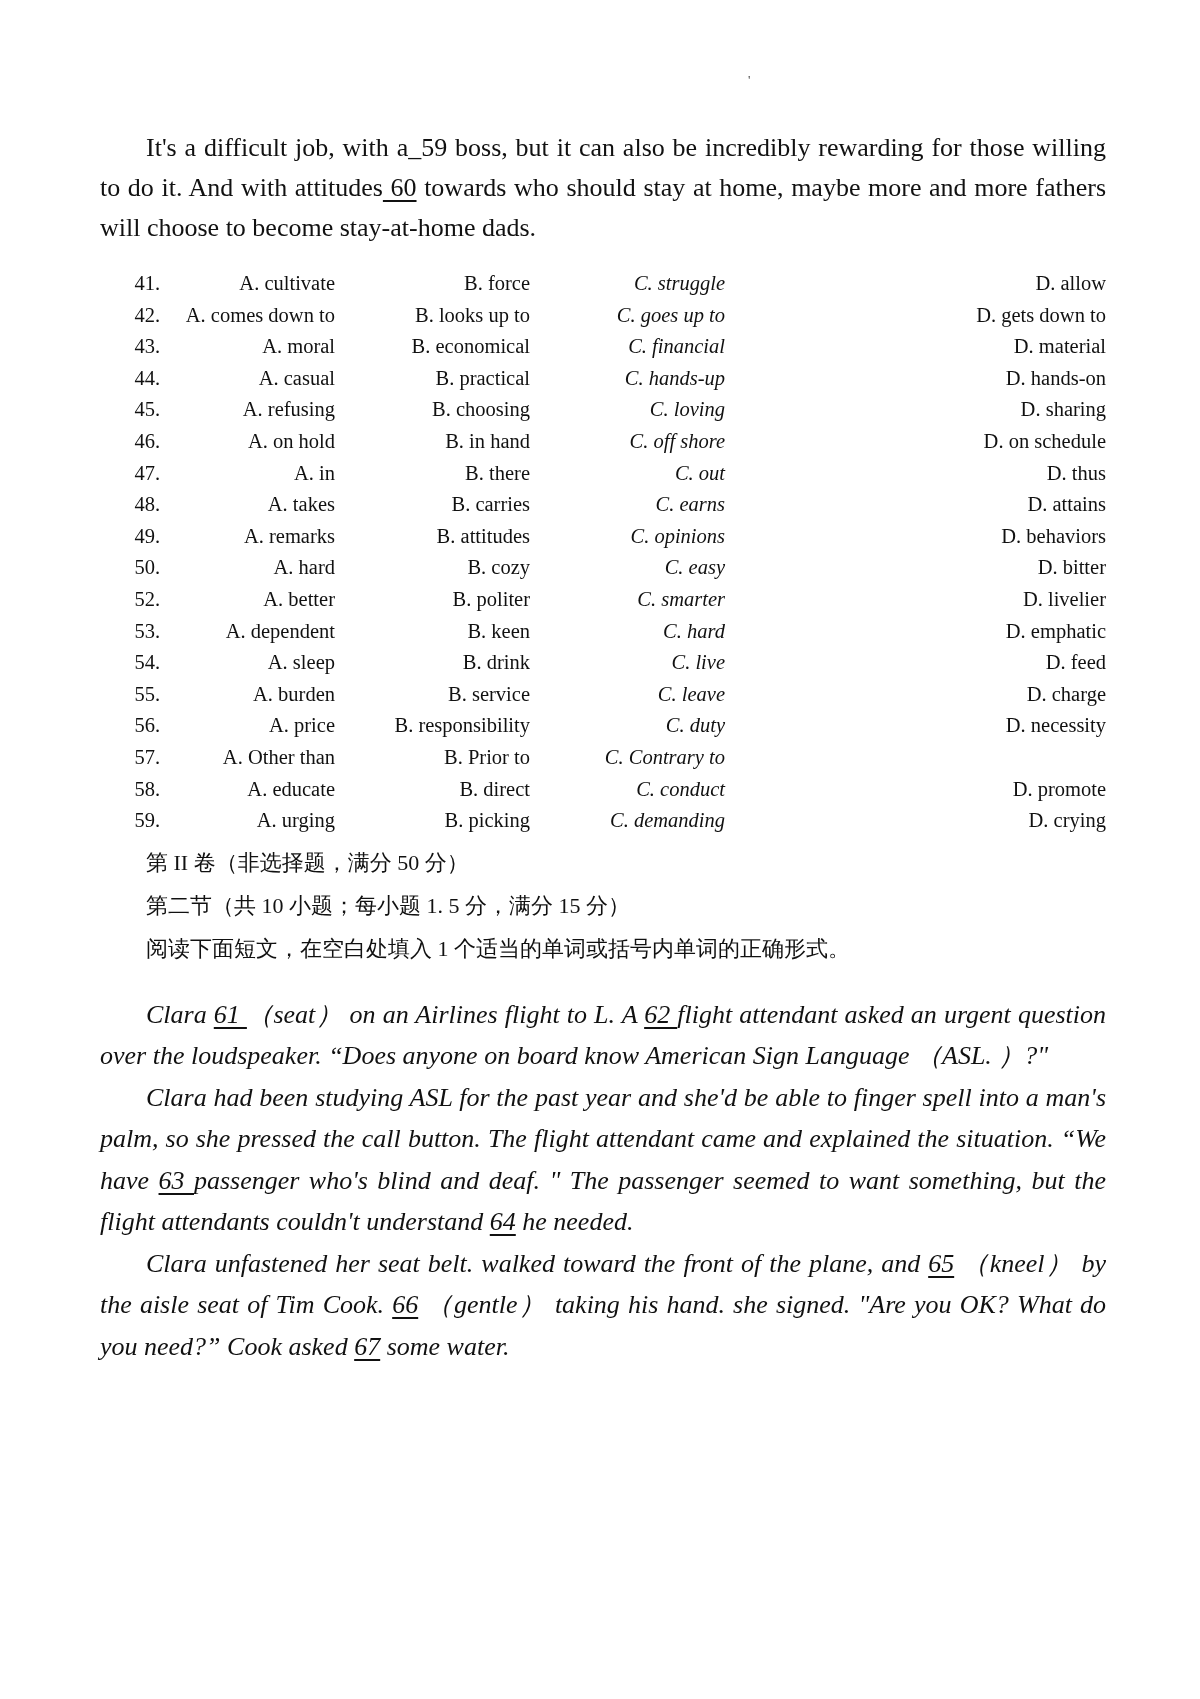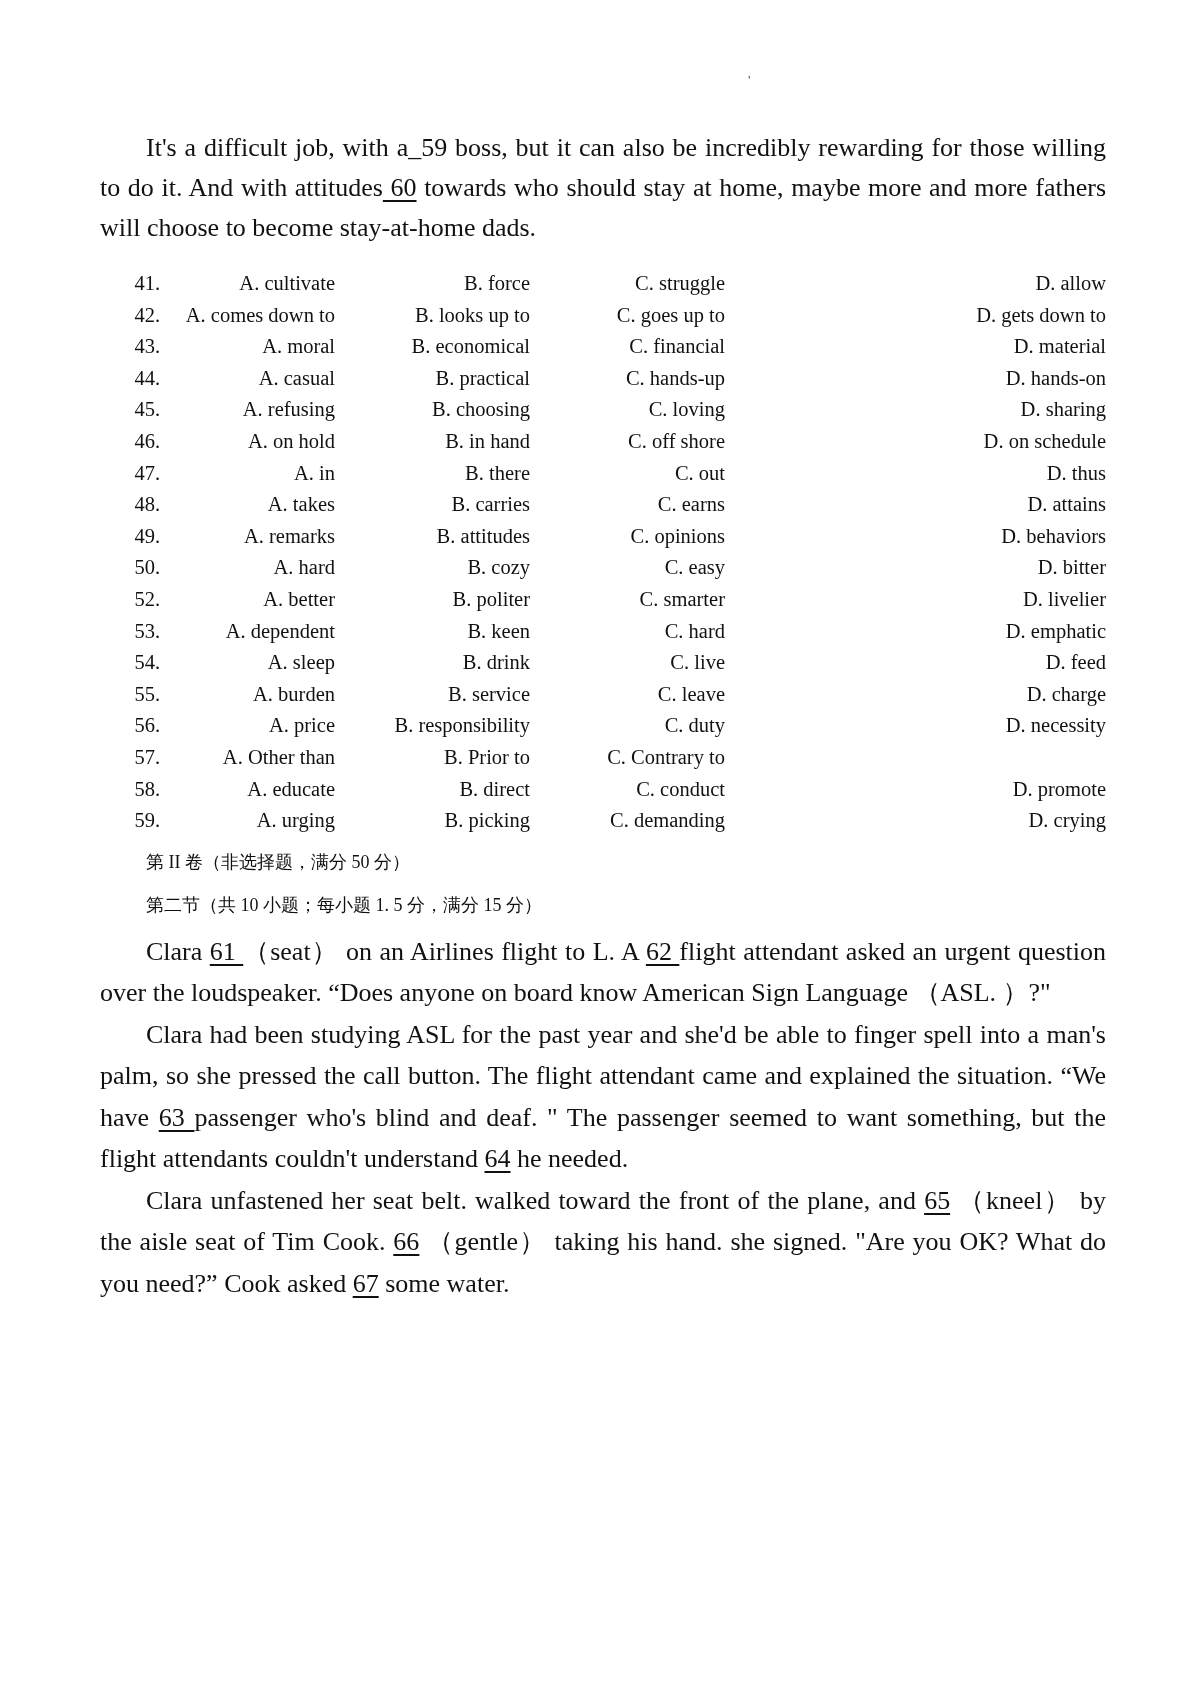"C. struggle" .opt-c { font-style: none -> italic }
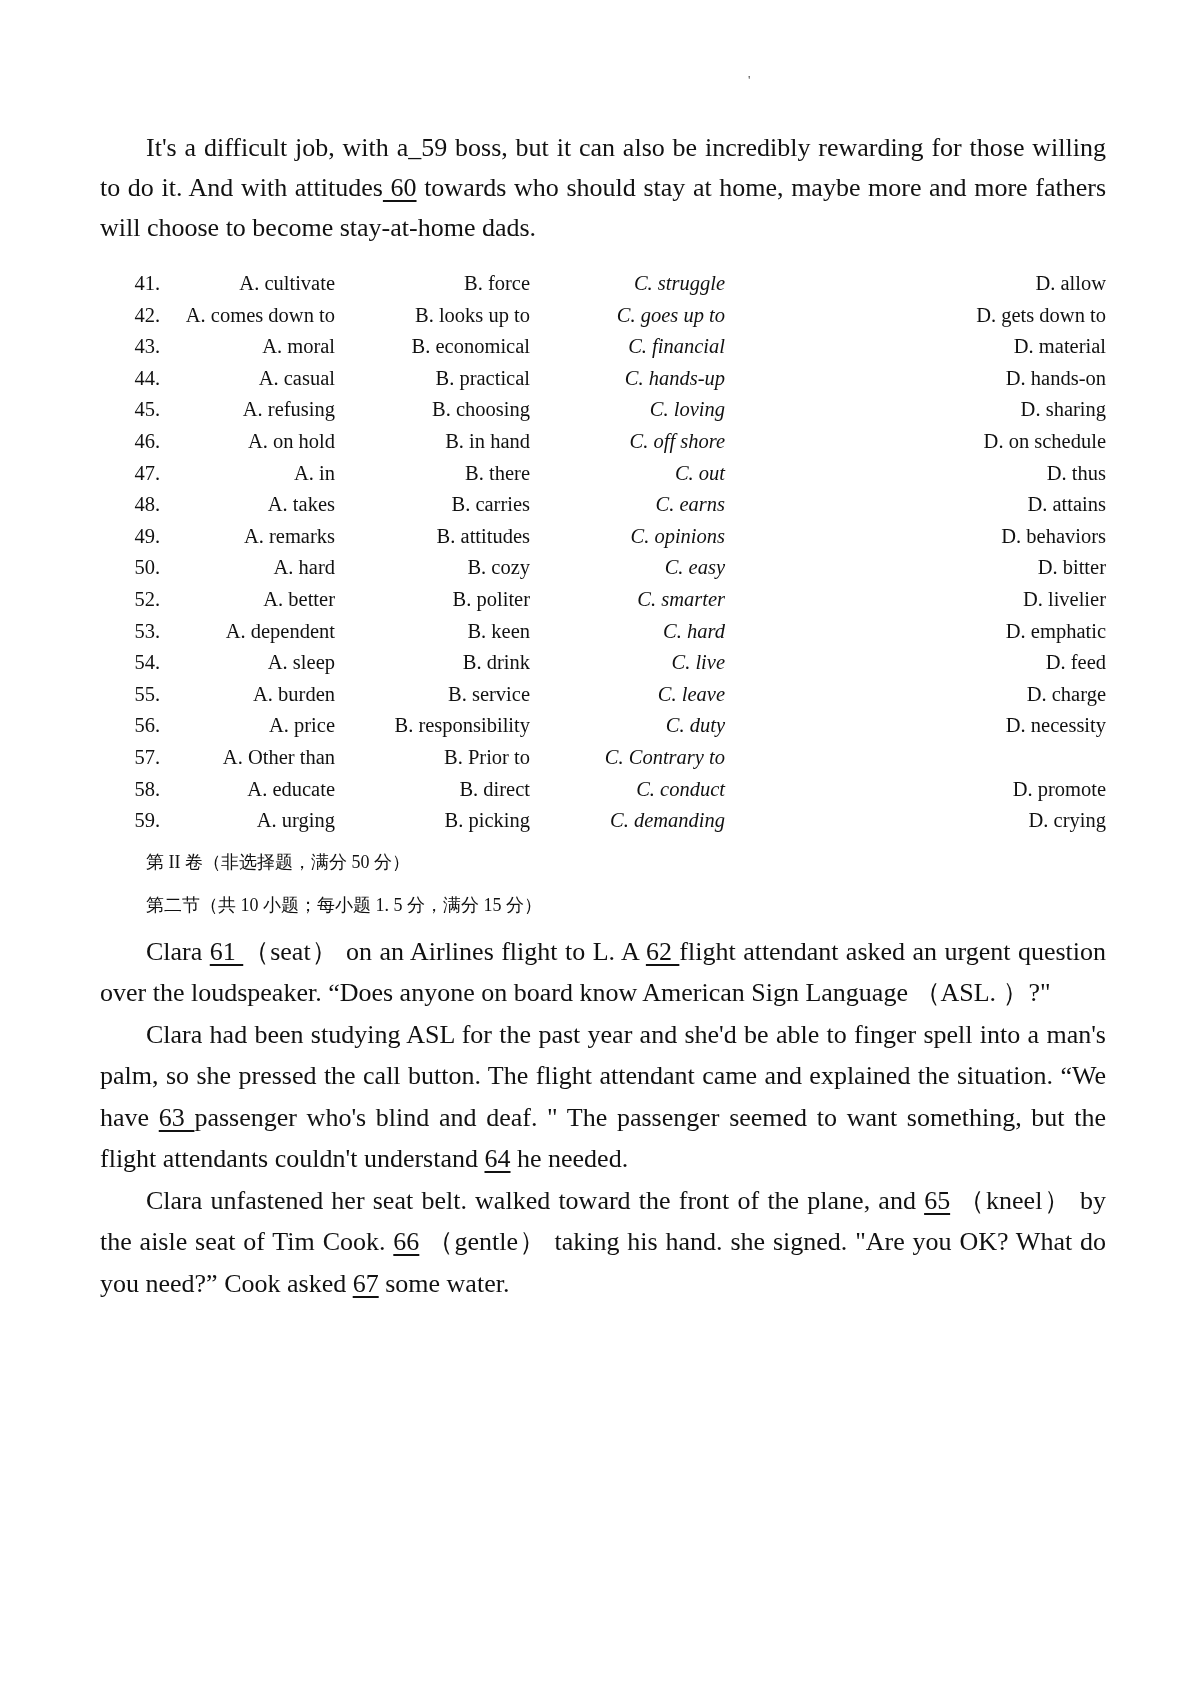"第 II 卷（非选择题，满分 50 分）" .cn { font-size: 18px -> 22px }
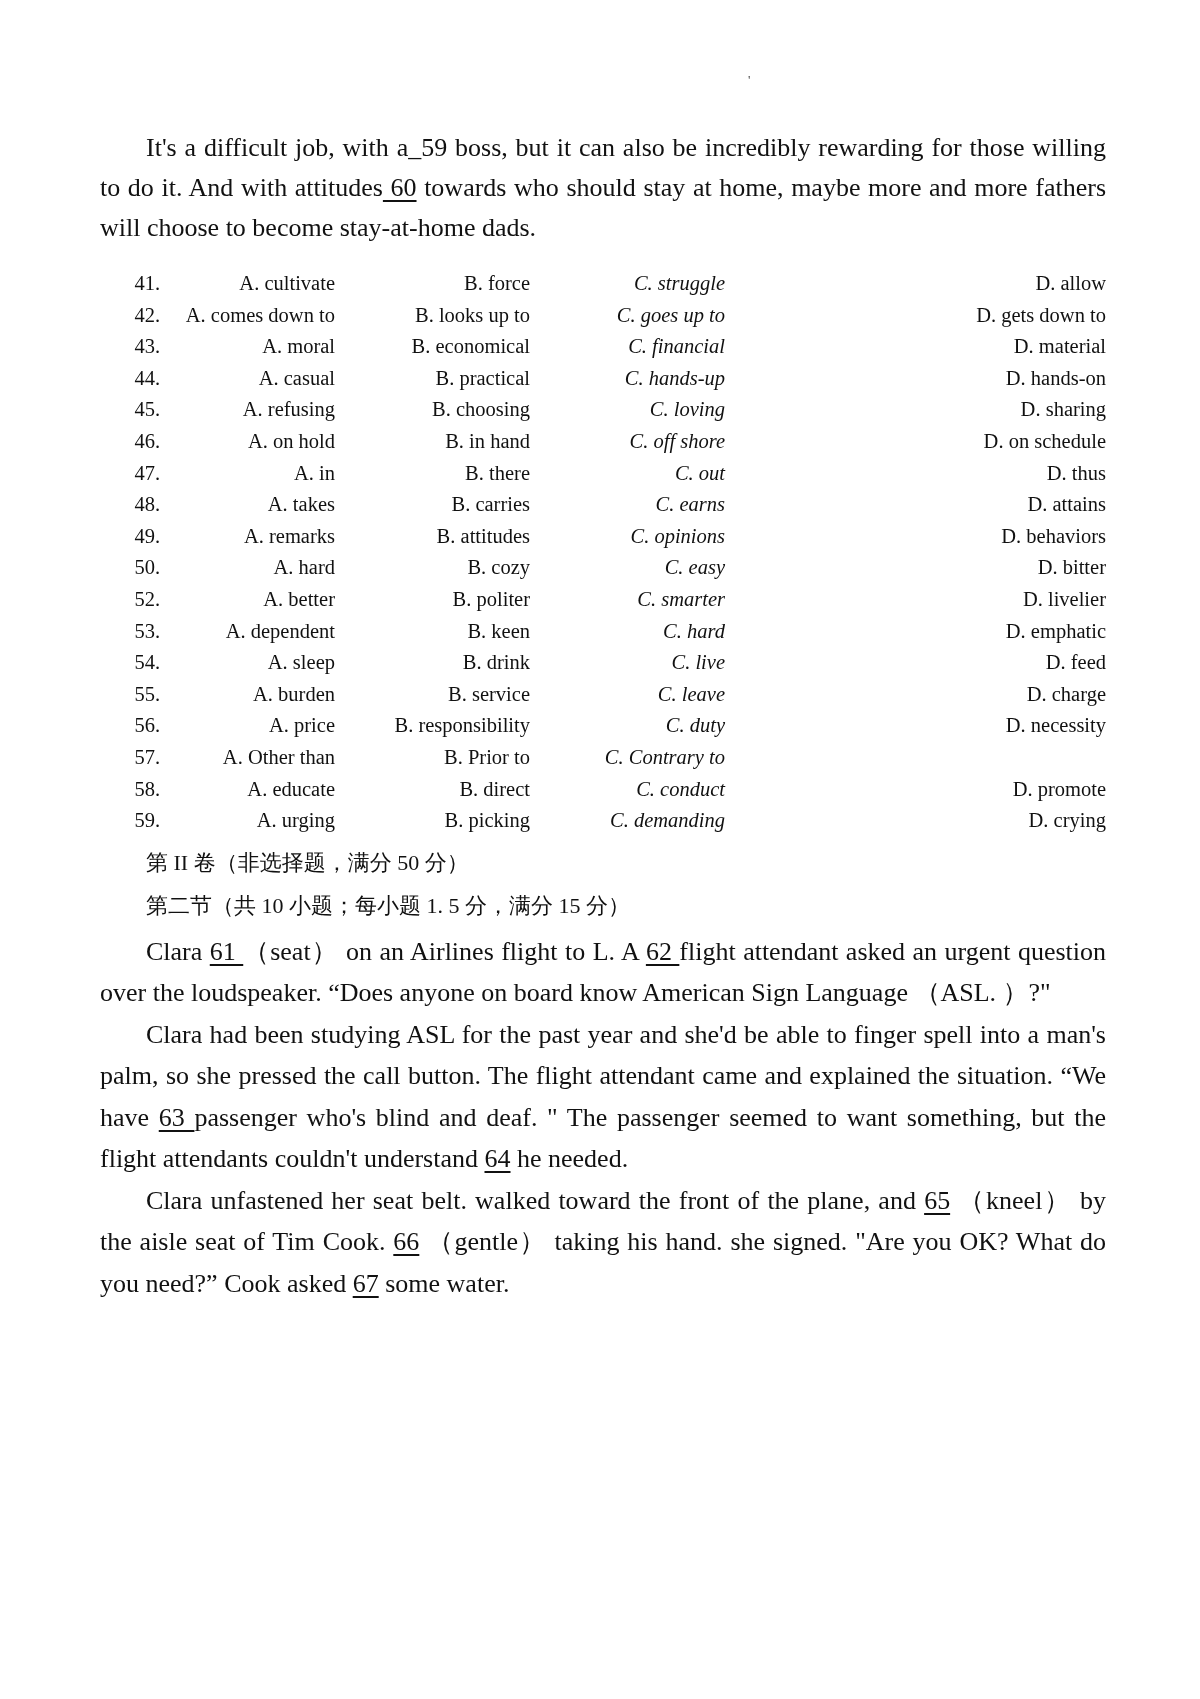"阅读下面短文，在空白处填入 1 个适当的单词或括号内单词的正确形式。" p.cn { html: none -> <p>阅读下面短文，在空白处填入 1 个适当的单词或括号内单词的正确形式。</p> }
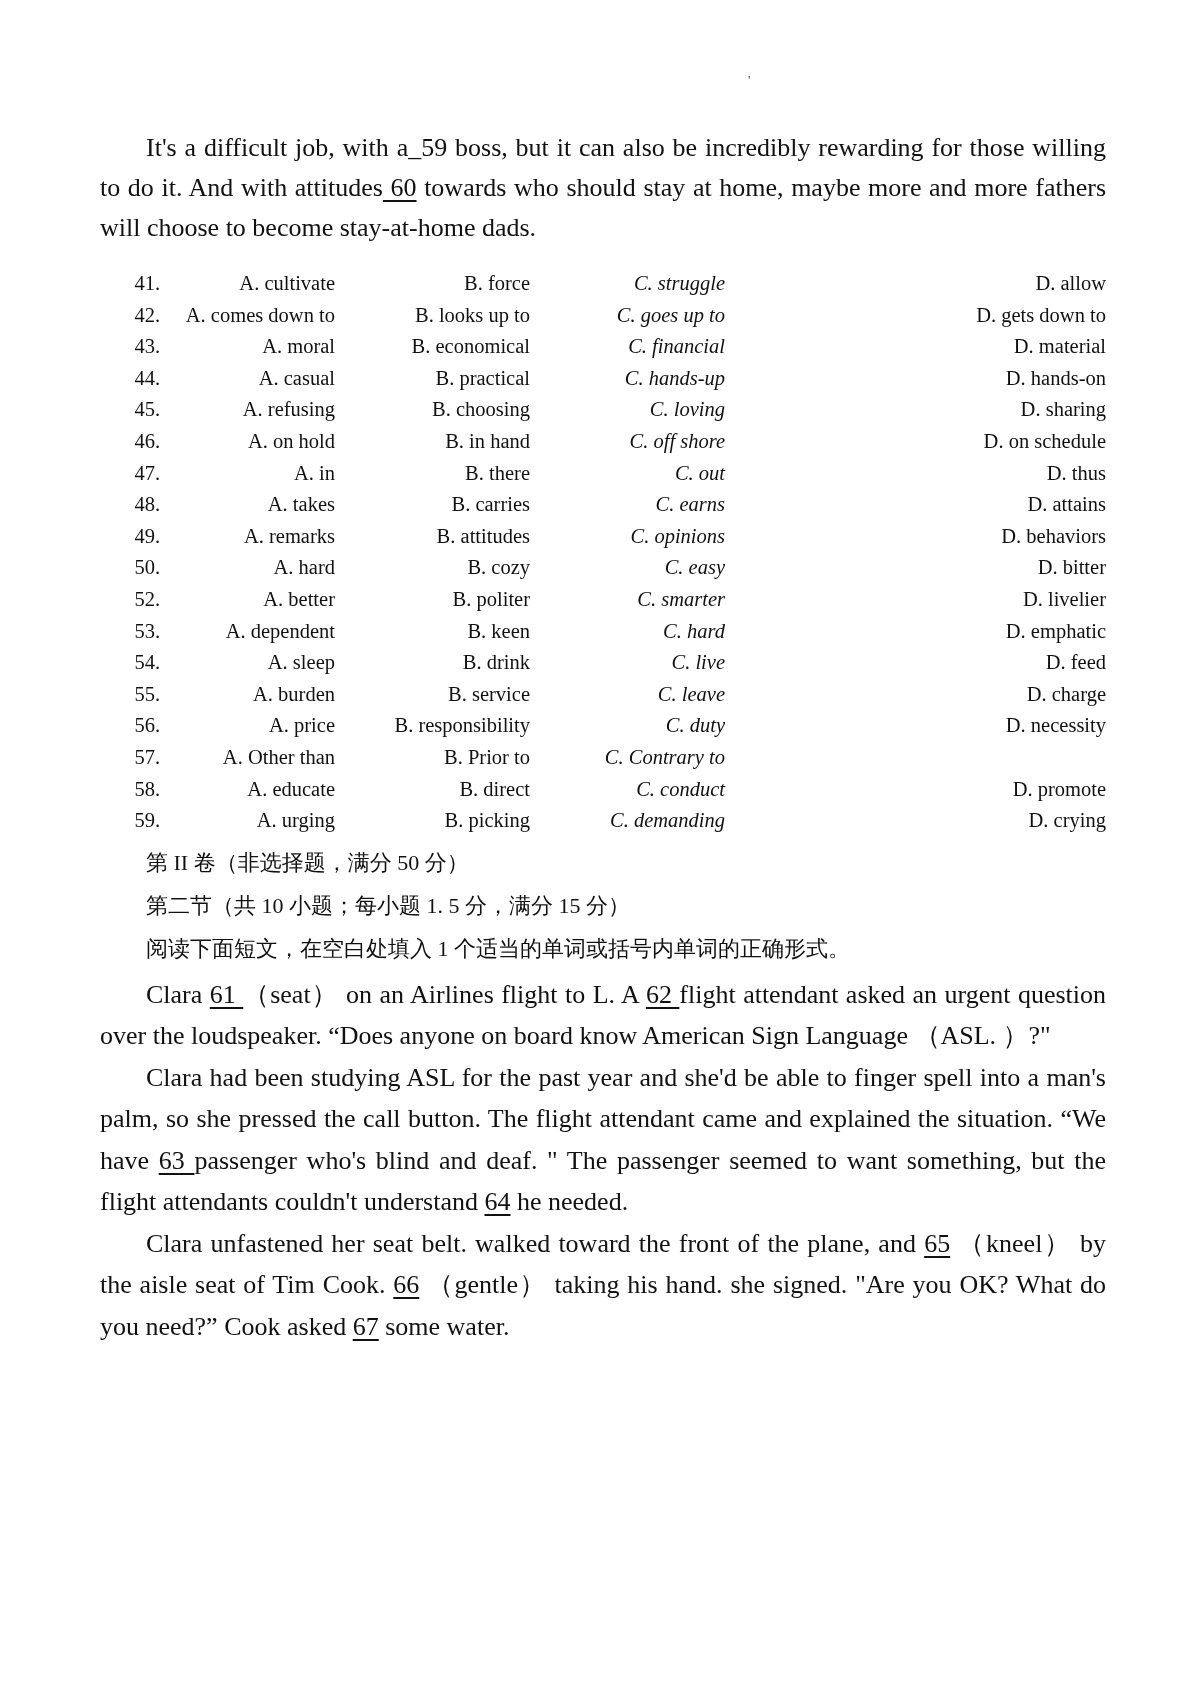"Clara 61 （seat） on an" .passage { font-style: none -> italic; margin-top: 4px -> 24px }
